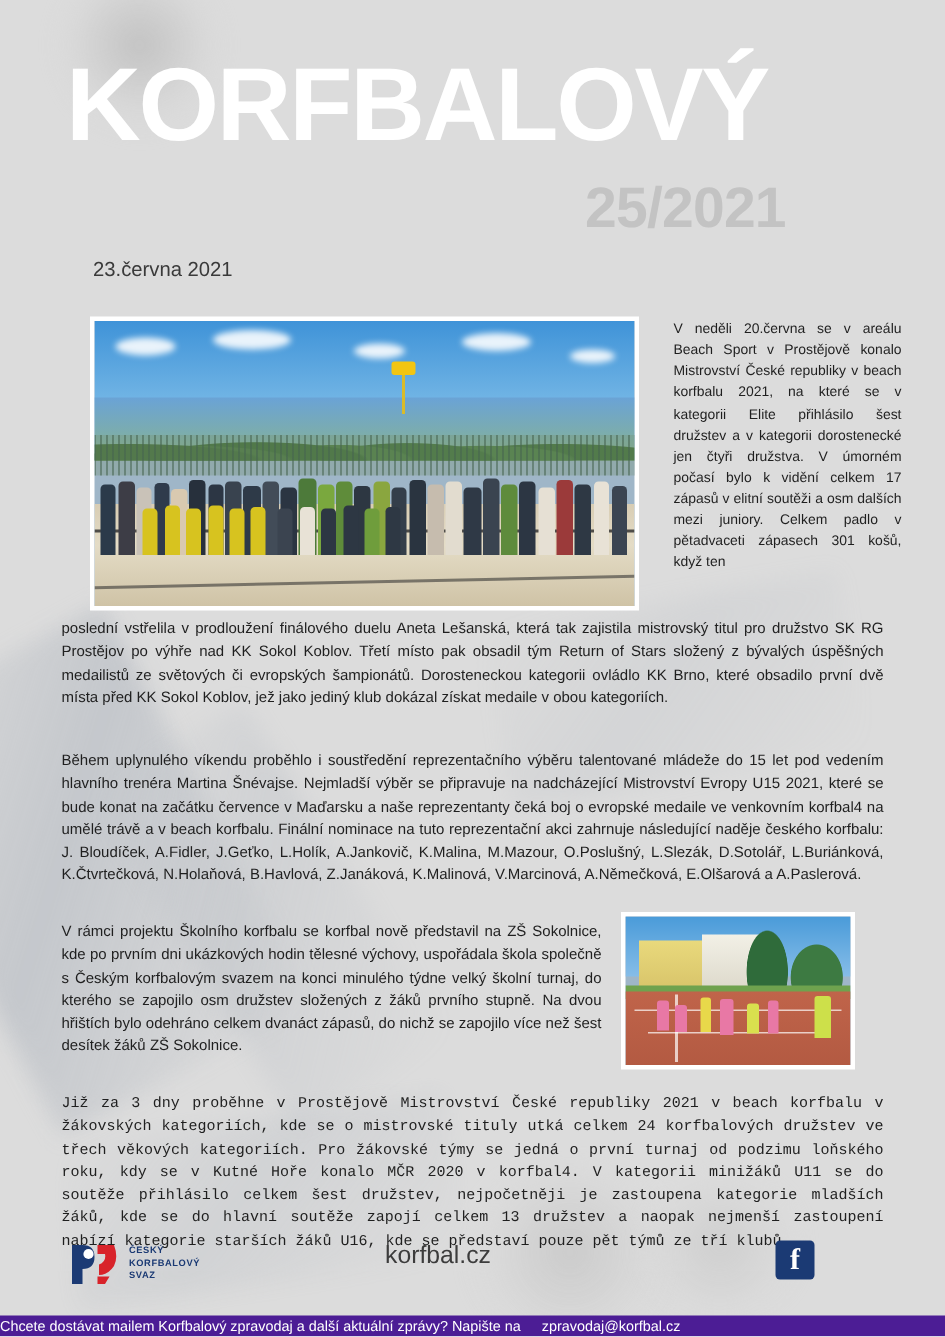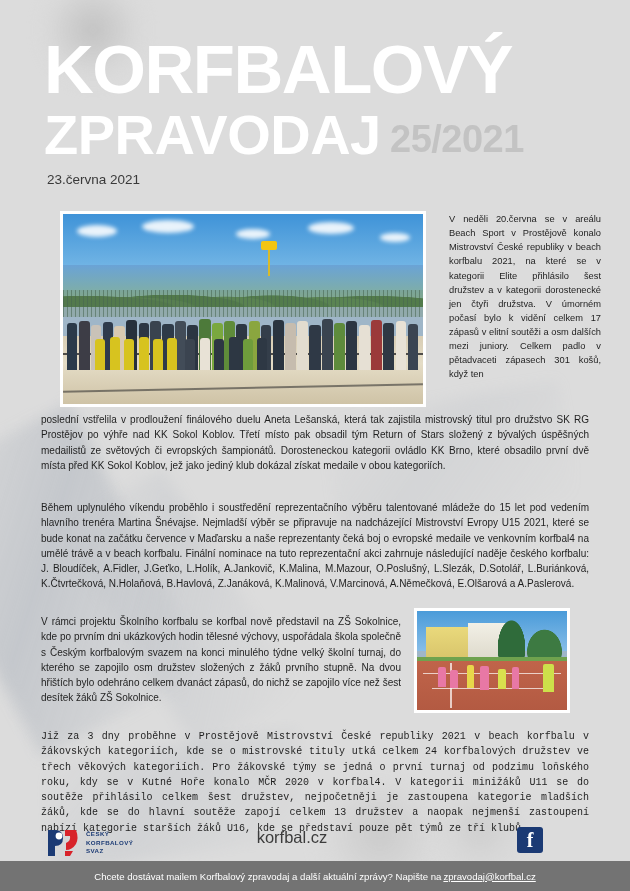"ZPRAVODAJ" div.mast-sub { html: <div>ZPRAVODAJ</div> -> none }
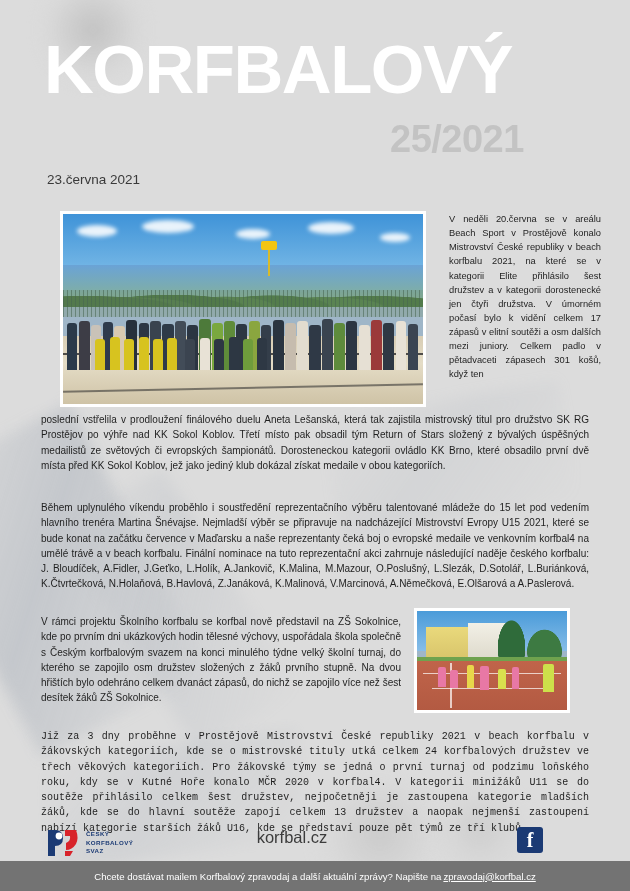"23.června 2021" .mast-date { left: 47px -> 62px }
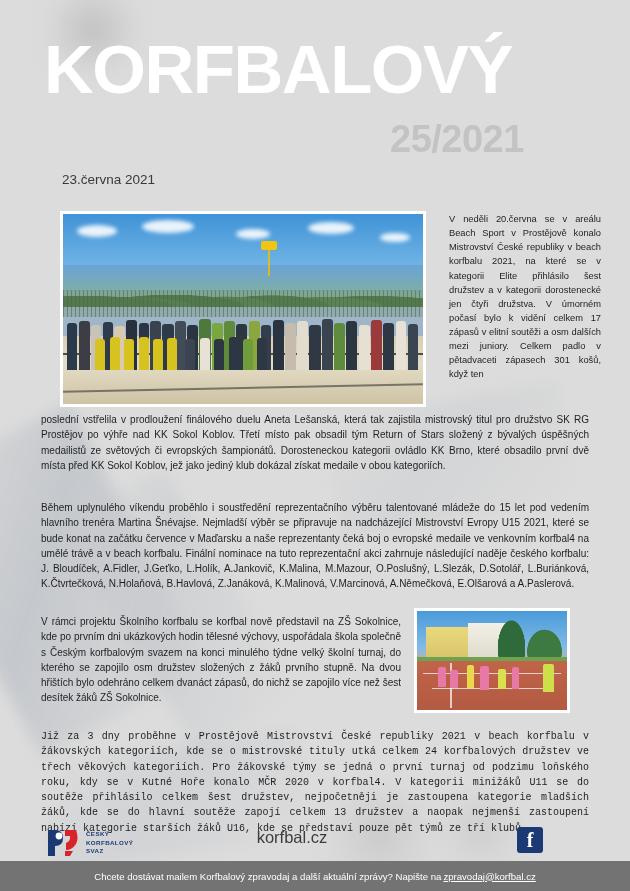"Chcete dostávat mailem Korfbalový" .bluebar { background: #737373 -> #4c1d95; height: 30px -> 14px; justify-content: center -> none }
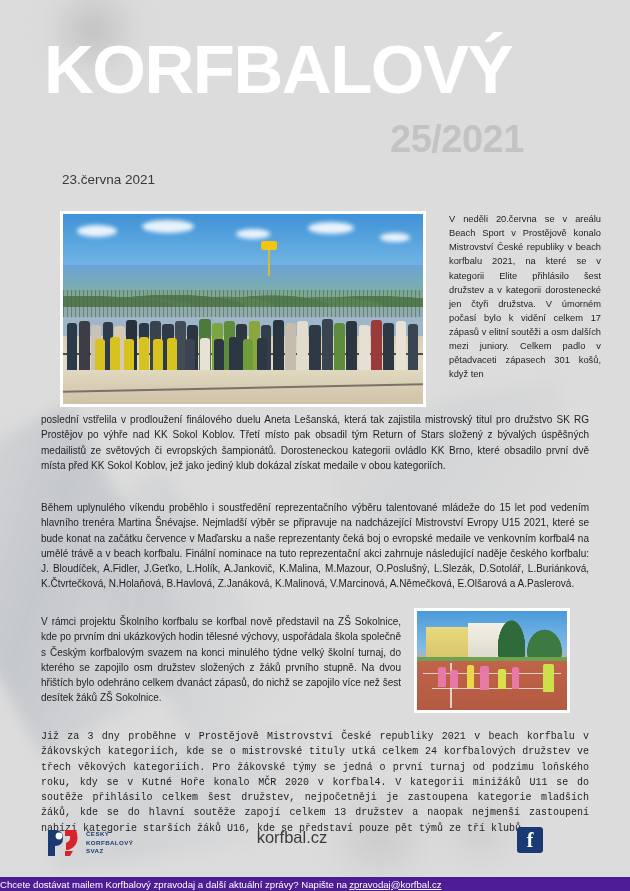"zpravodaj@korfbal.cz" .bluebar .mailto { margin-left: 2px -> 14px; text-decoration: underline -> none }
